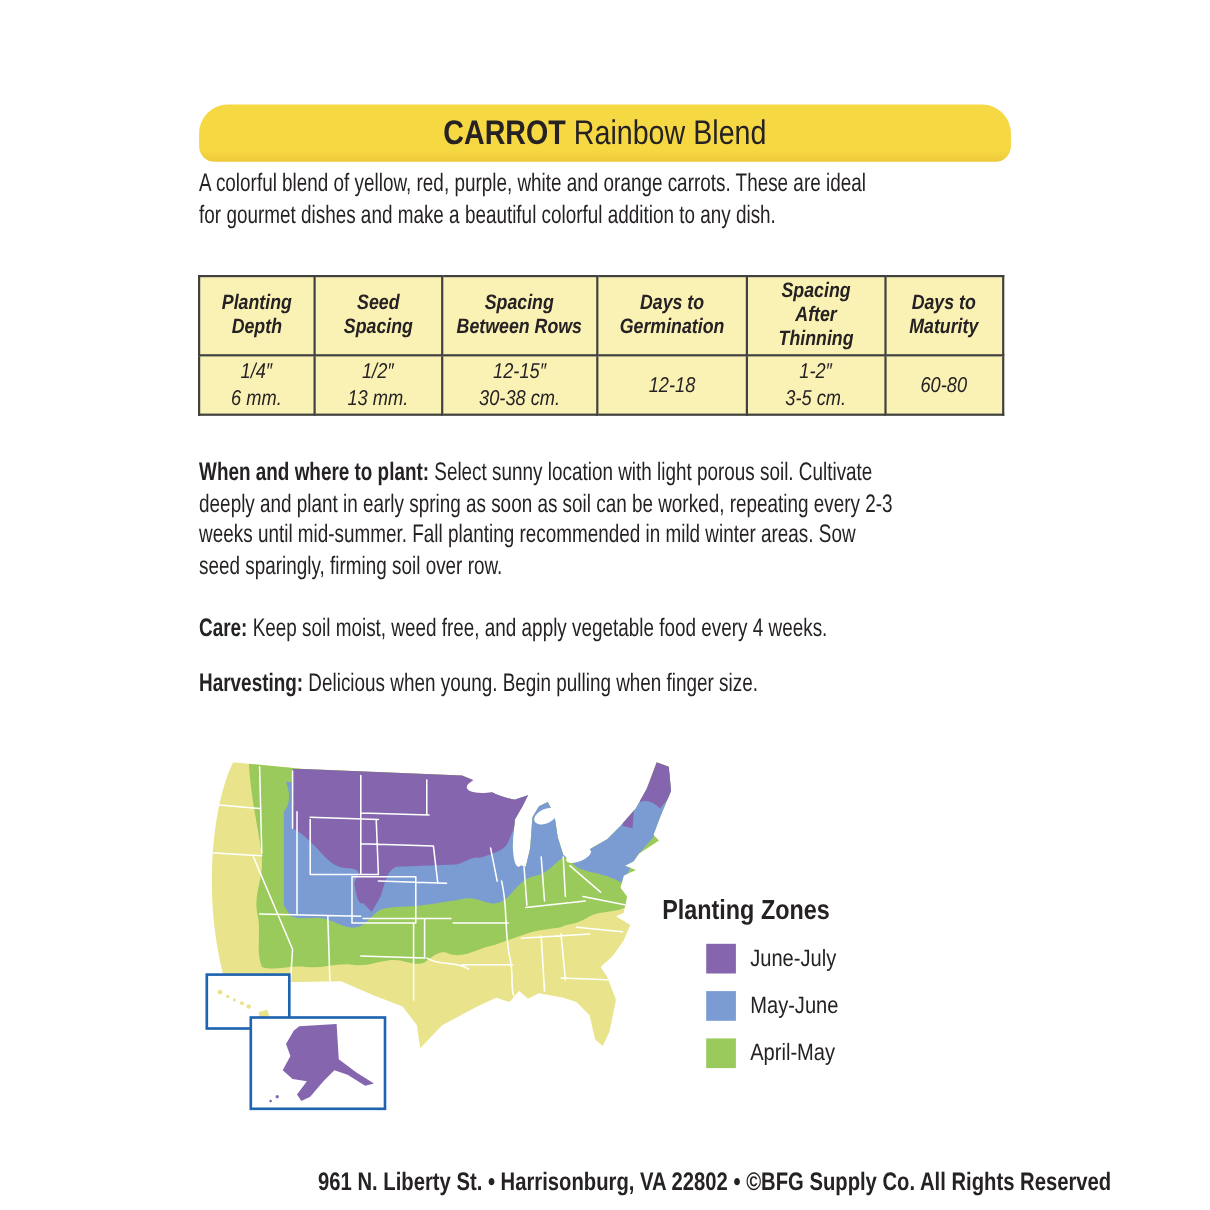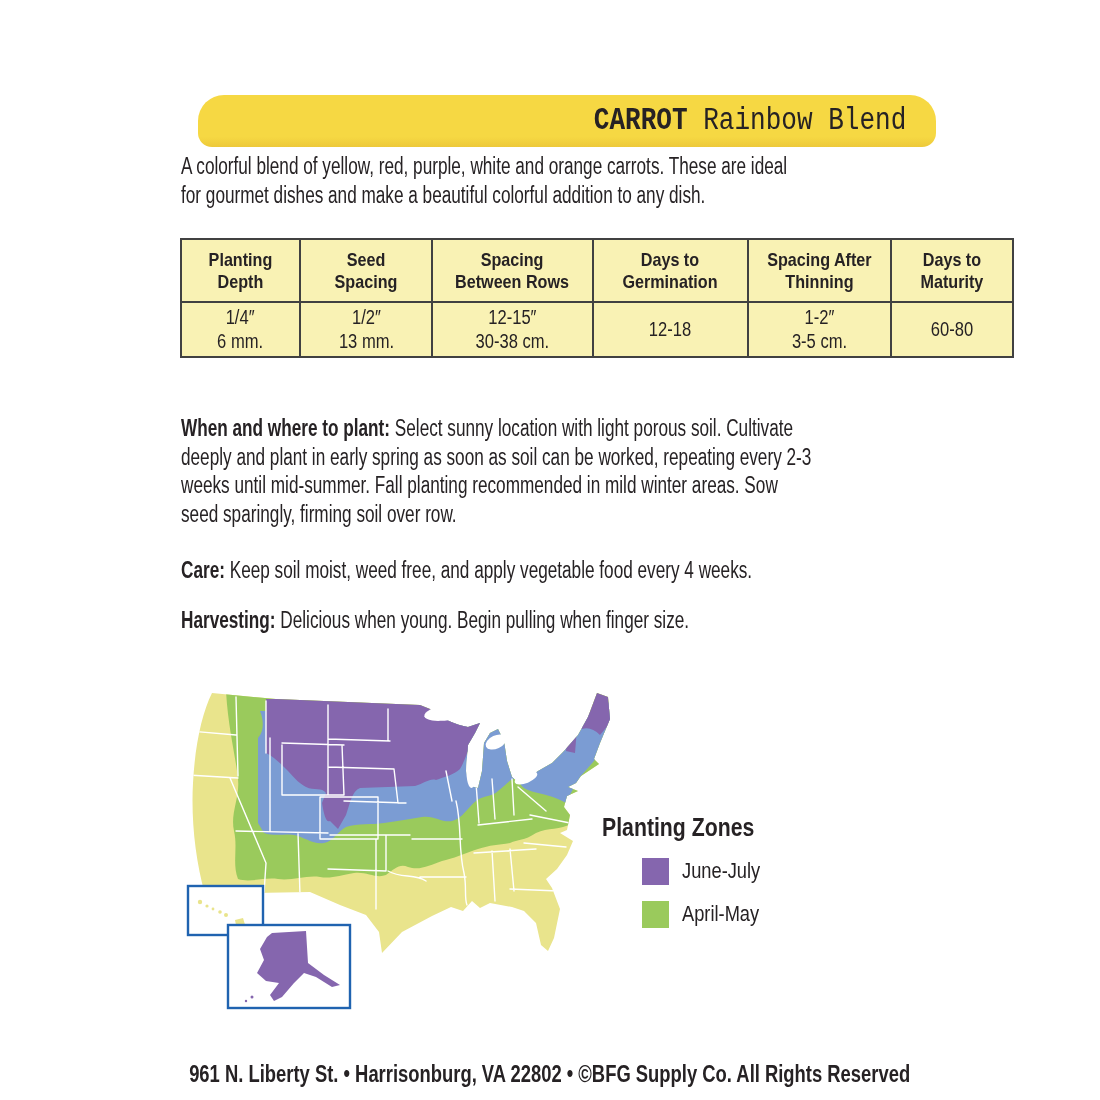"CARROT Rainbow Blend" .titlebar { font-family: Liberation Mono, monospace -> none; left: 198px -> 181px; text-align: right -> center }
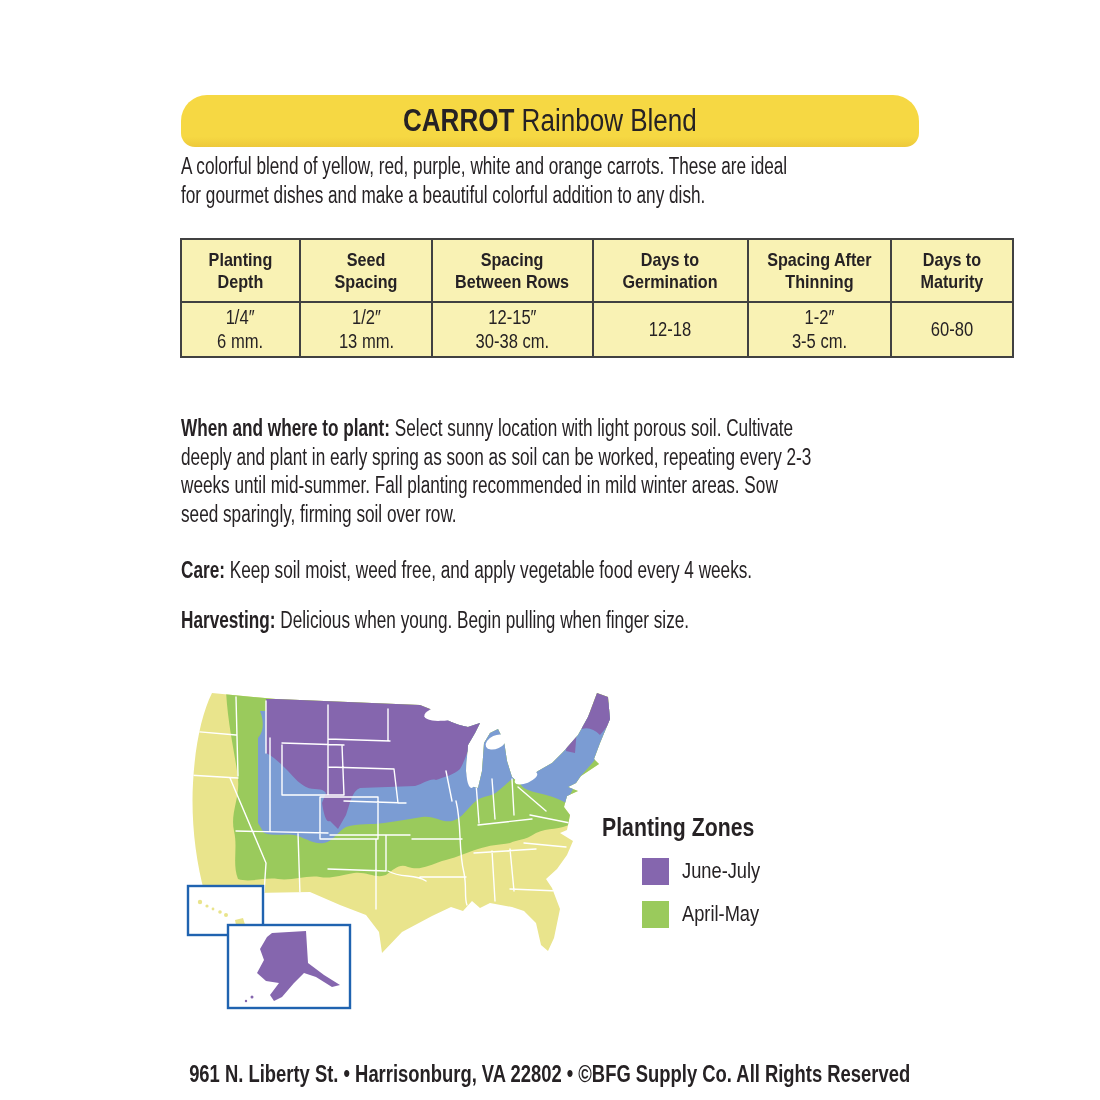"Planting" .ctable { font-style: none -> italic; top: 238px -> 250px; width: 834px -> 733px }
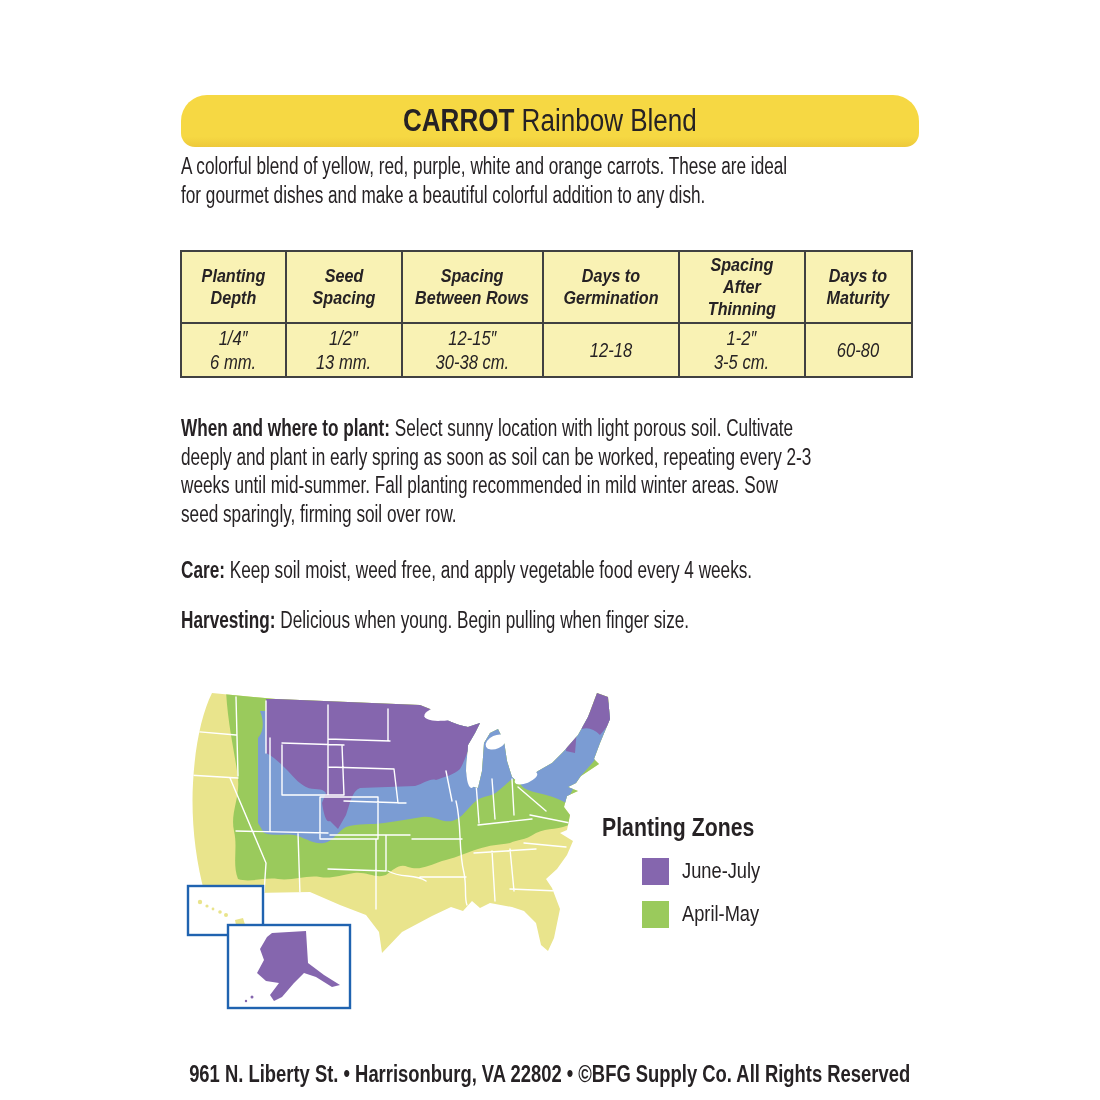"May-June" div.legend-item { html: none -> <div> <span></span> <span>May-June</span> </div> }
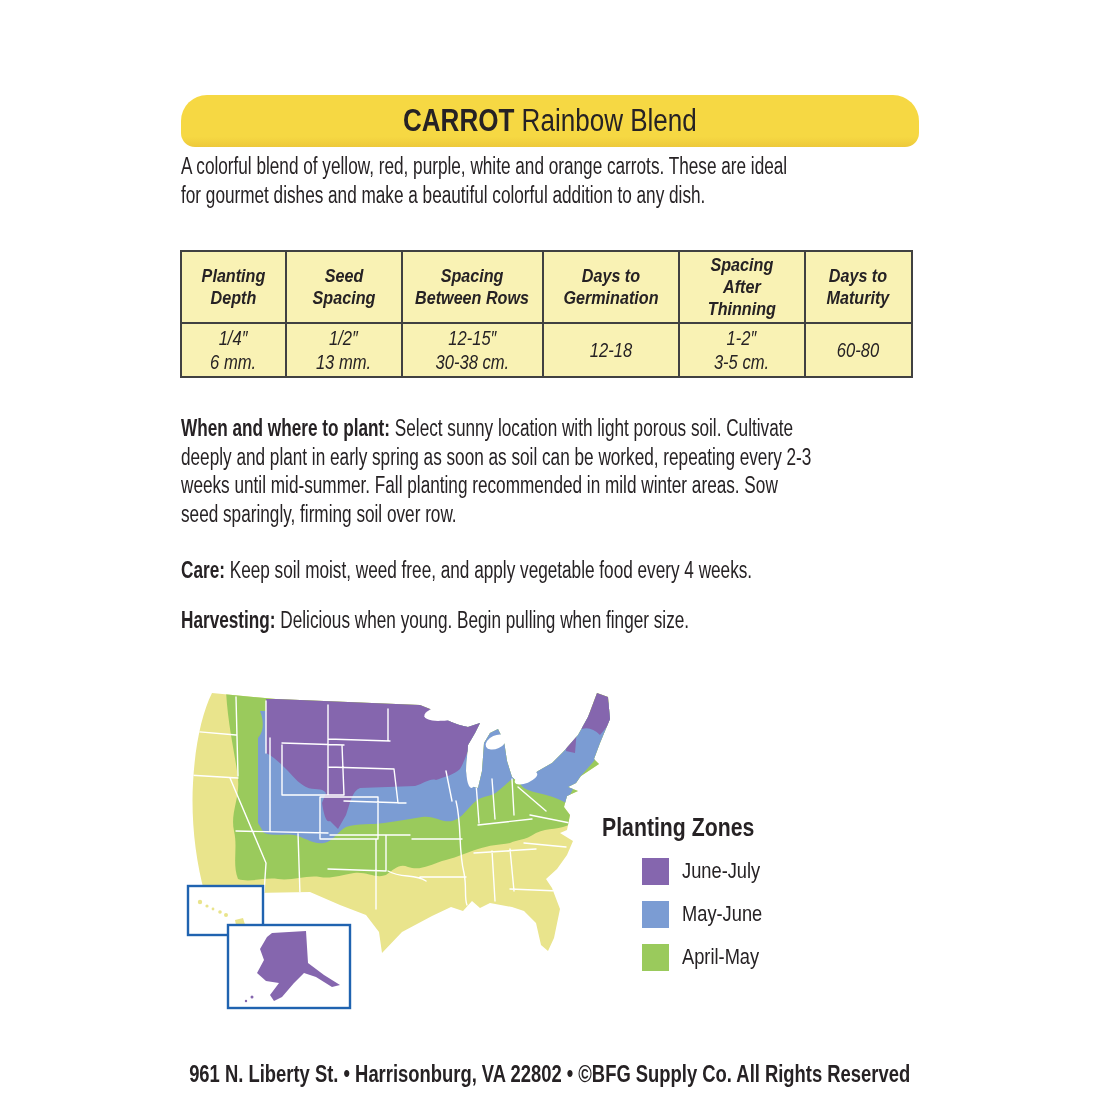"961 N. Liberty St. •" .footer { text-align: center -> right }
